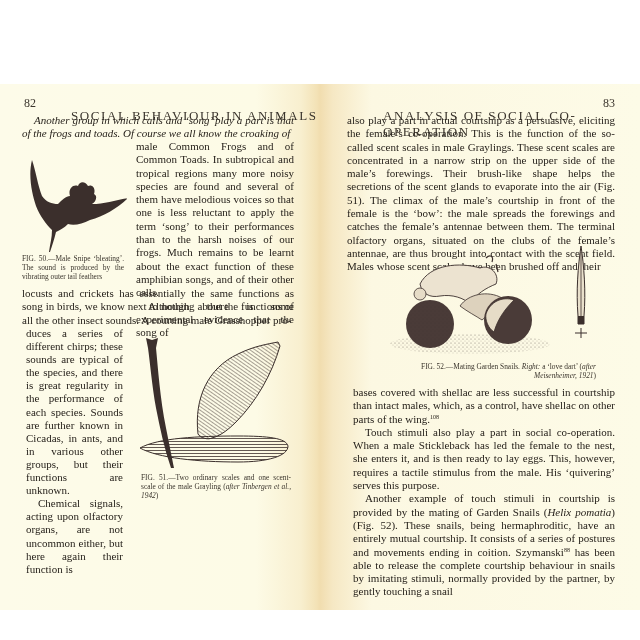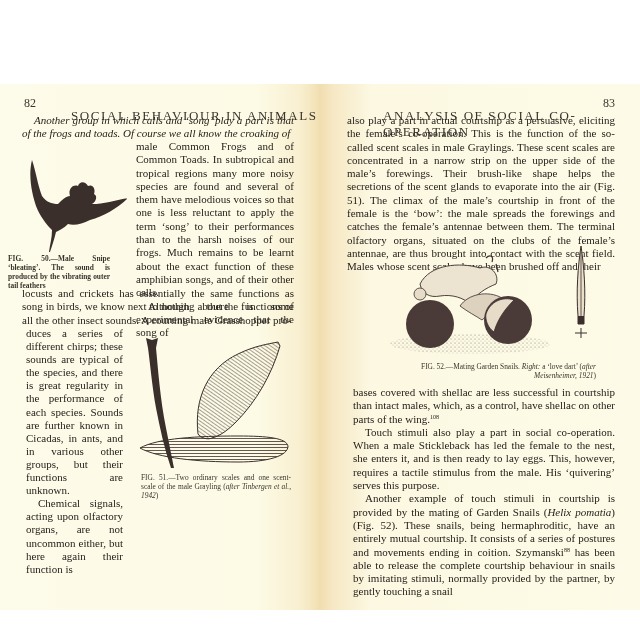"FIG. 50.—Male Snipe ‘bleating’. The" div.caption { font-weight: bold -> none; left: 8px -> 22px }
